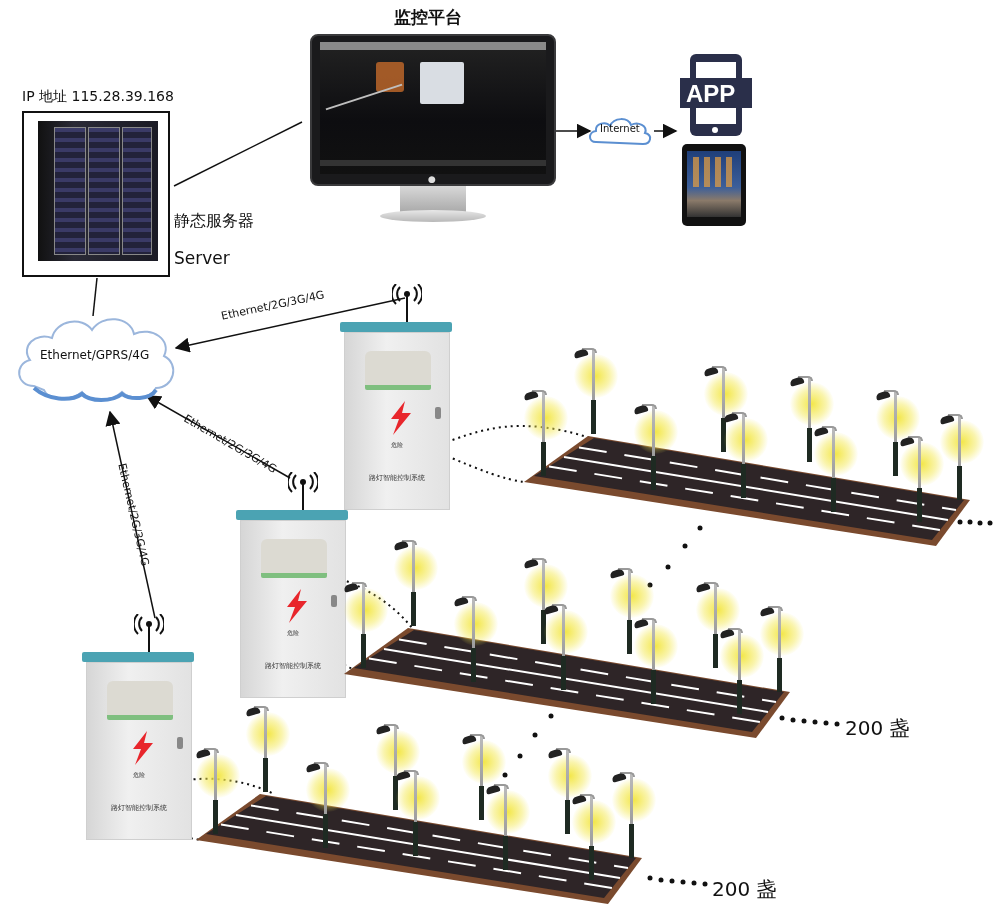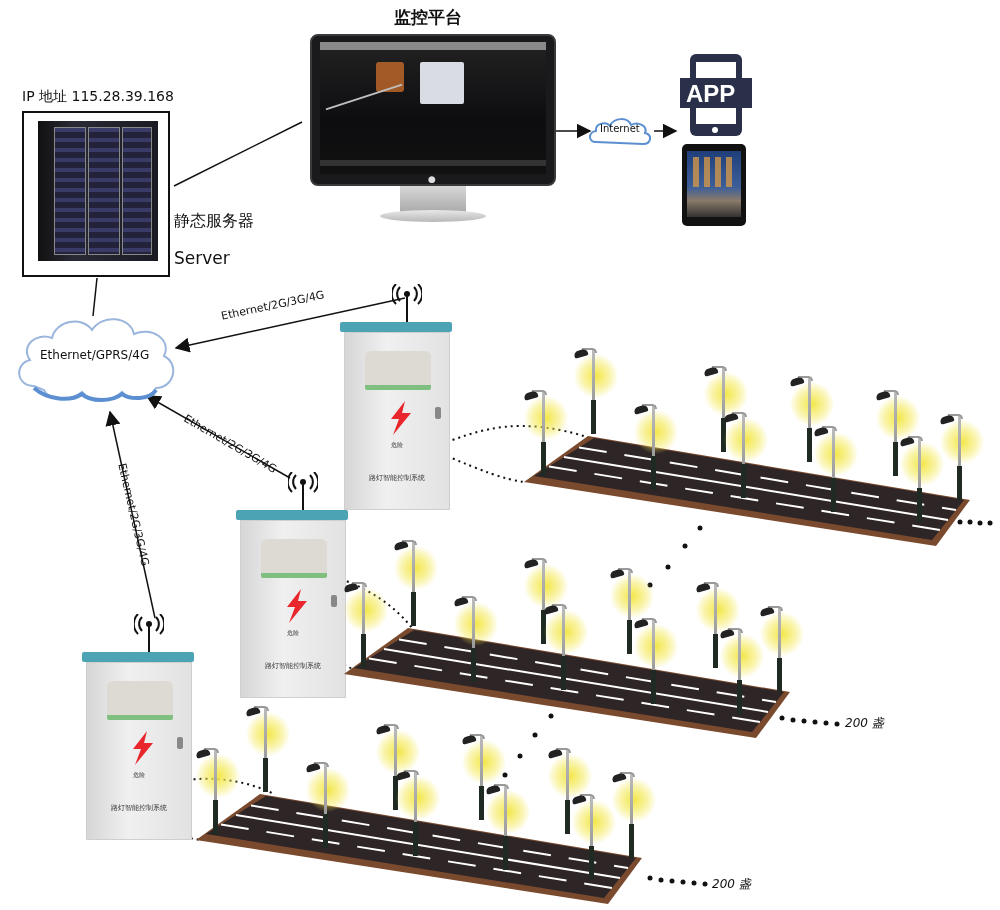"200 盏" .count { font-size: 12px -> 20px; font-style: italic -> none }
